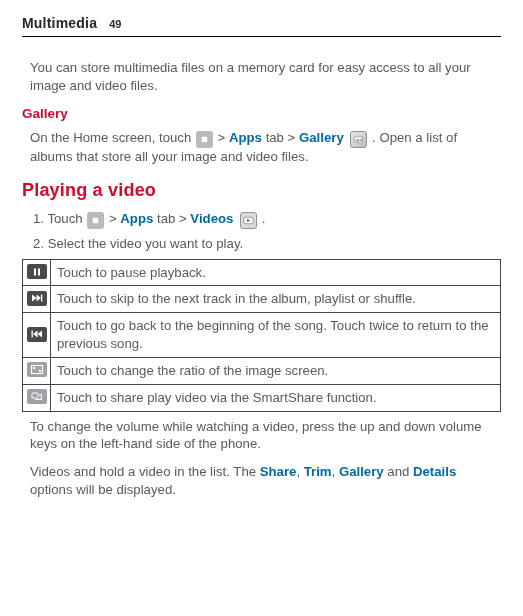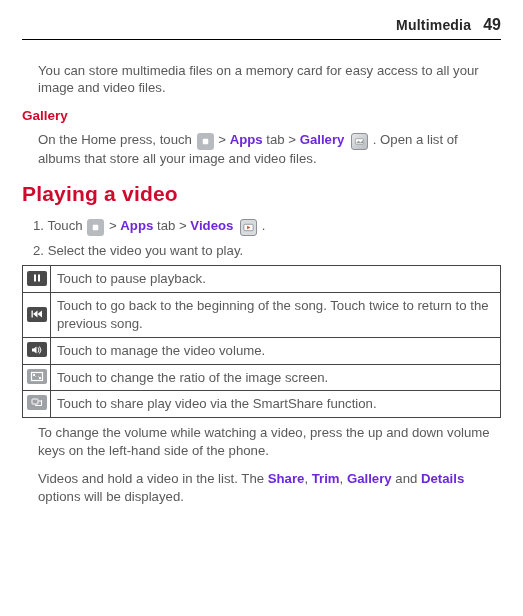"Multimedia" .header { justify-content: flex-end -> flex-start }
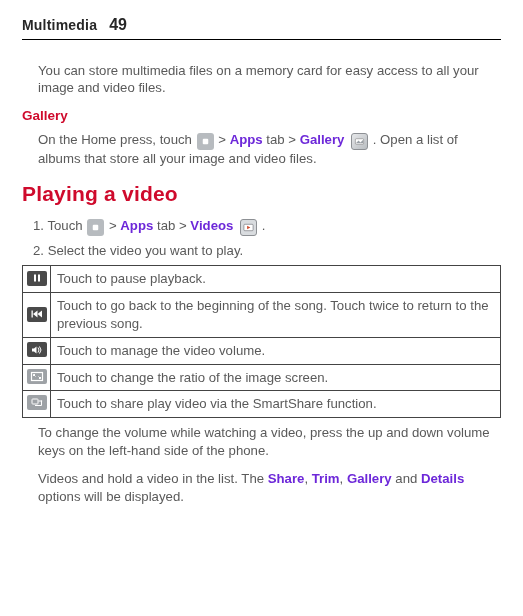"49" .header-page { font-size: 16px -> 11px }
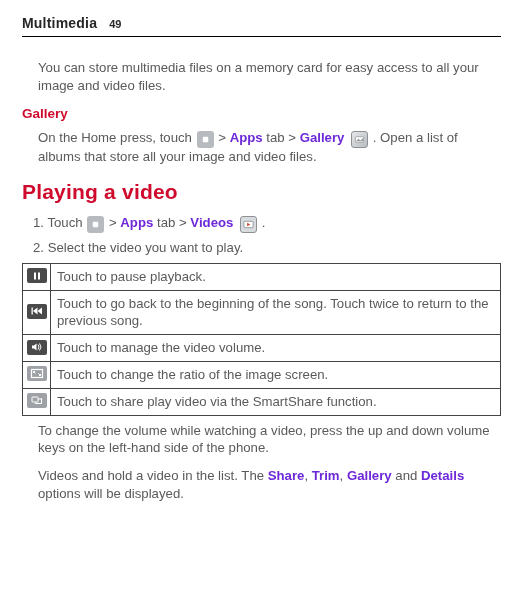"You can store multimedia files" .para { margin: 0 0 10px 16px -> 0 0 10px 8px }
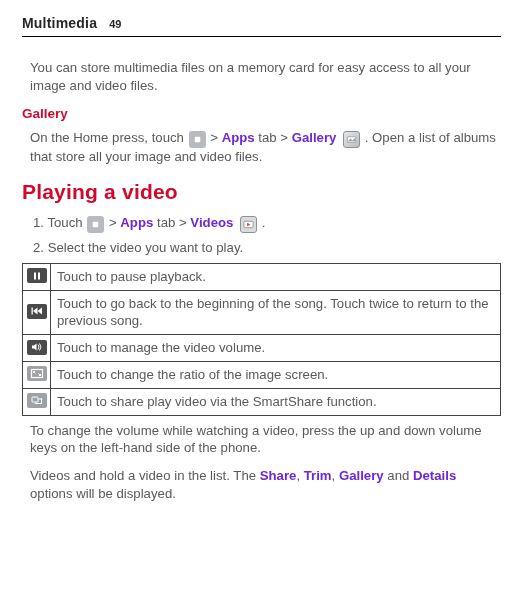"On the Home press, touch" span.inline-flow { text: press -> screen }
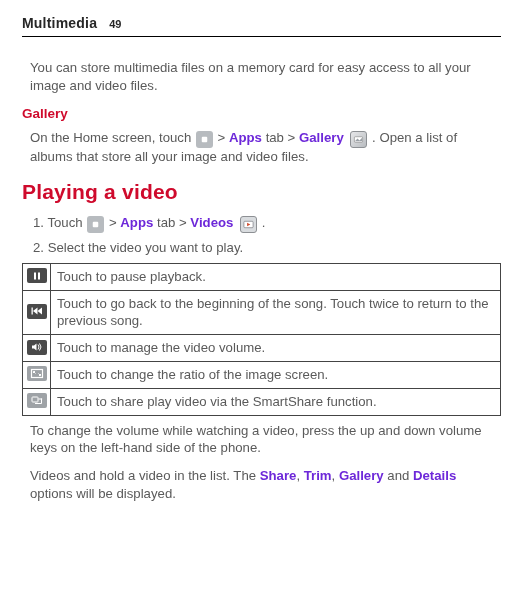"Apps" .bold { color: #6d28d9 -> #0369a1 }
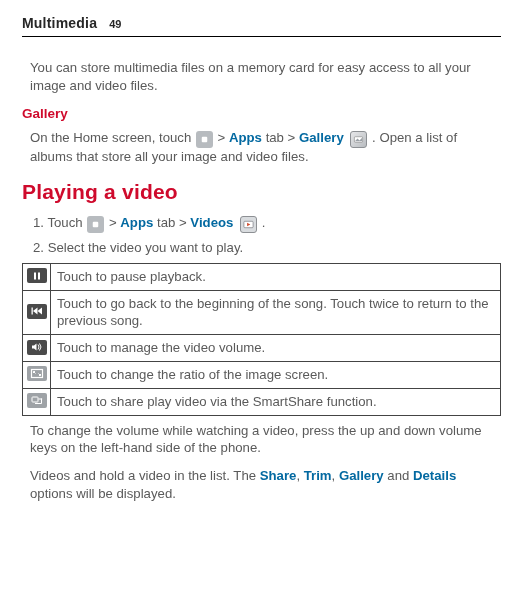"Playing a video" .section-red-big { font-size: 21px -> 18px }
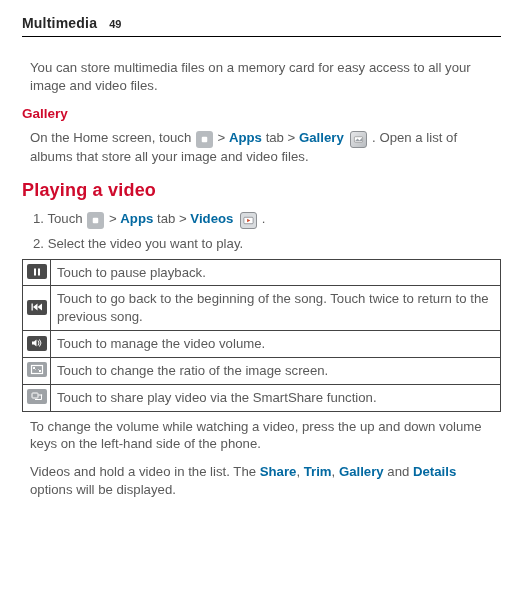"Touch to skip to the" tr { html: none -> <tr> <td> <span> <svg> <polygon></polygon> <polygon></polygon> <rect></rect> </svg> </span> </td> <td>Touch to skip to the next track in the album, playlist or shuffle.</td> </tr> }
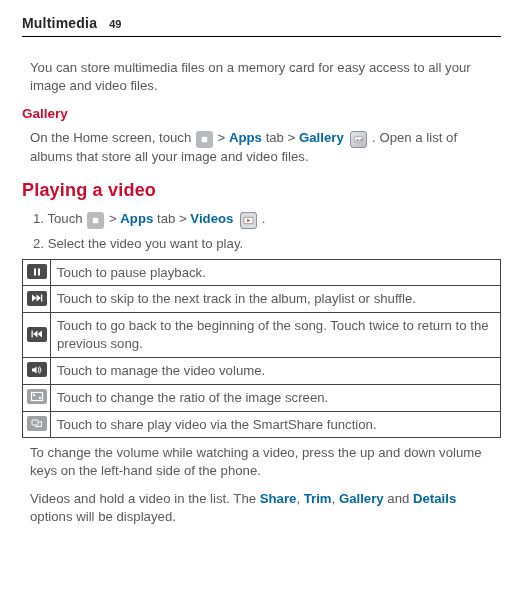"Touch to manage the video" tr { html: <tr> <td> <span> <svg> <polygon></polygon> <path></path> <path></path> </svg> </span> </td> <td>Touch to manage the video volume.</td> </tr> -> none }
